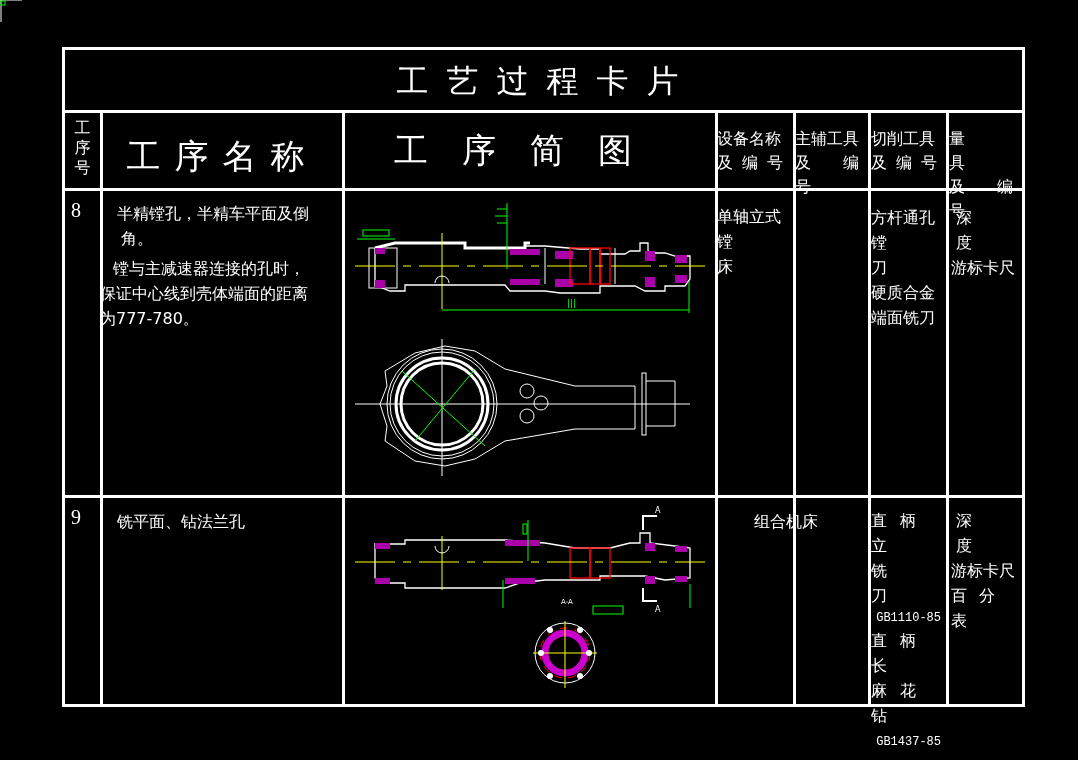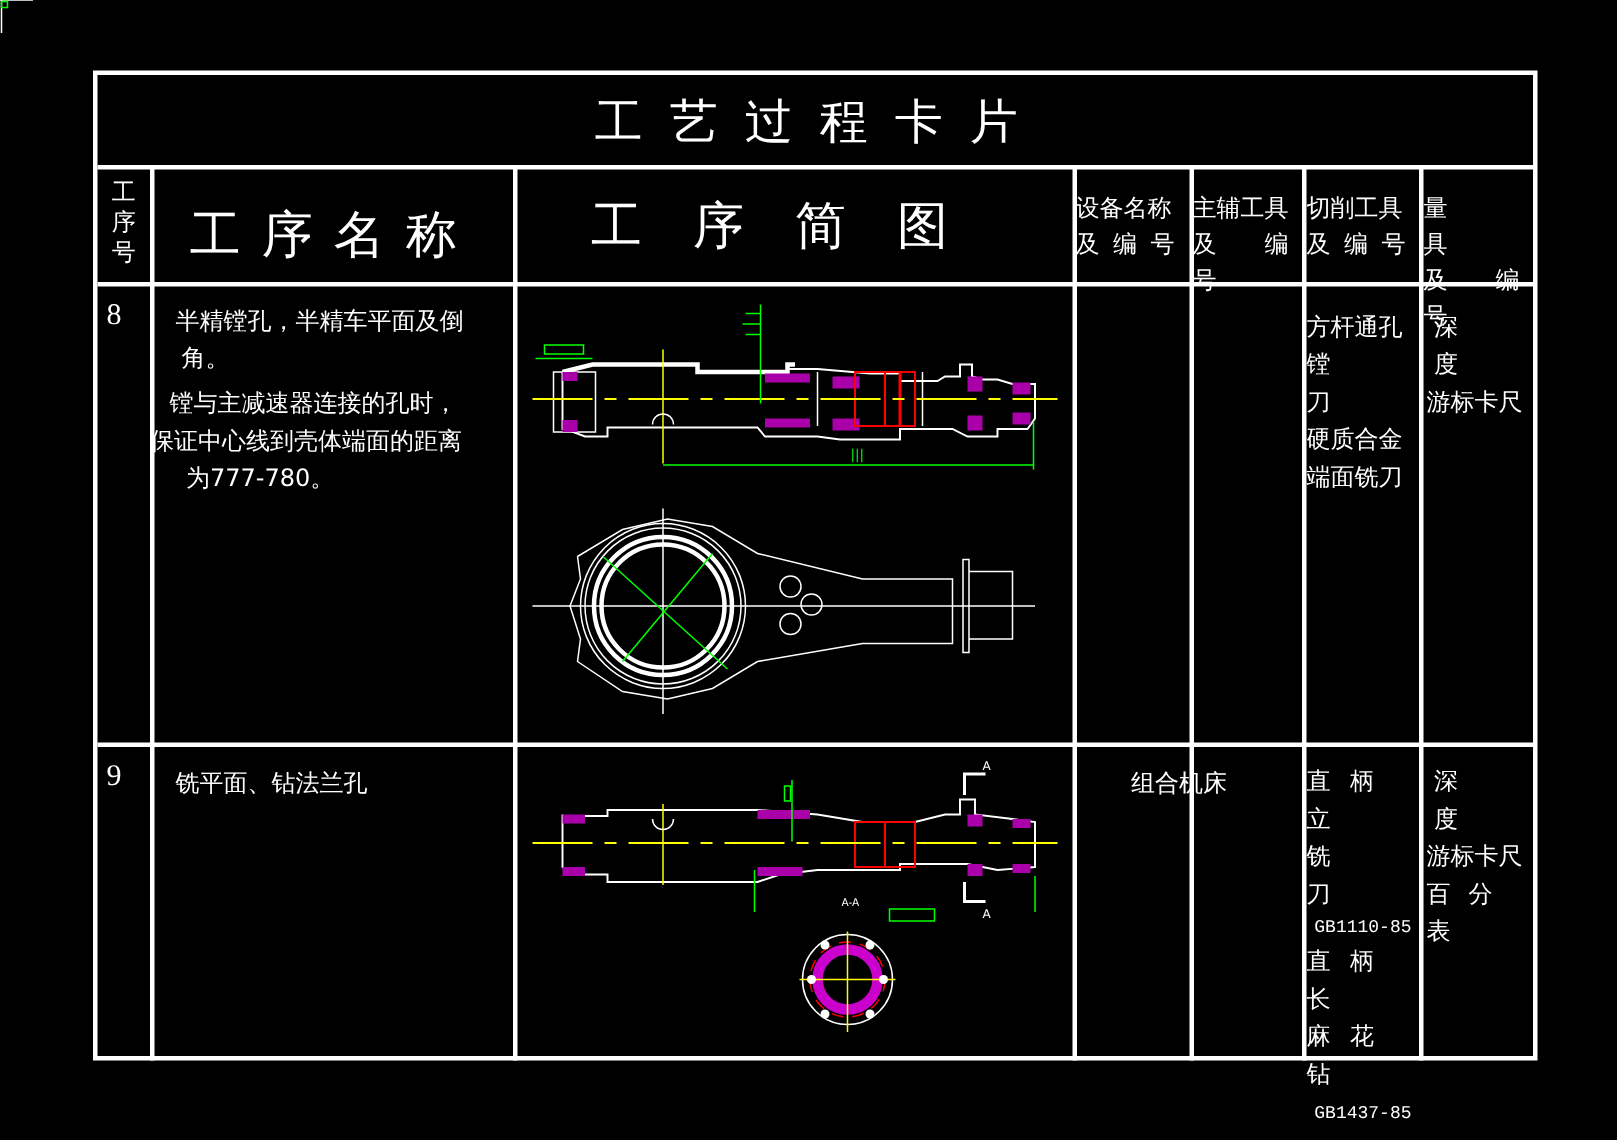"单轴立式" div.cell { html: none -> <div> <div>单轴立式</div> <div> <span>镗床</span> </div> </div> }
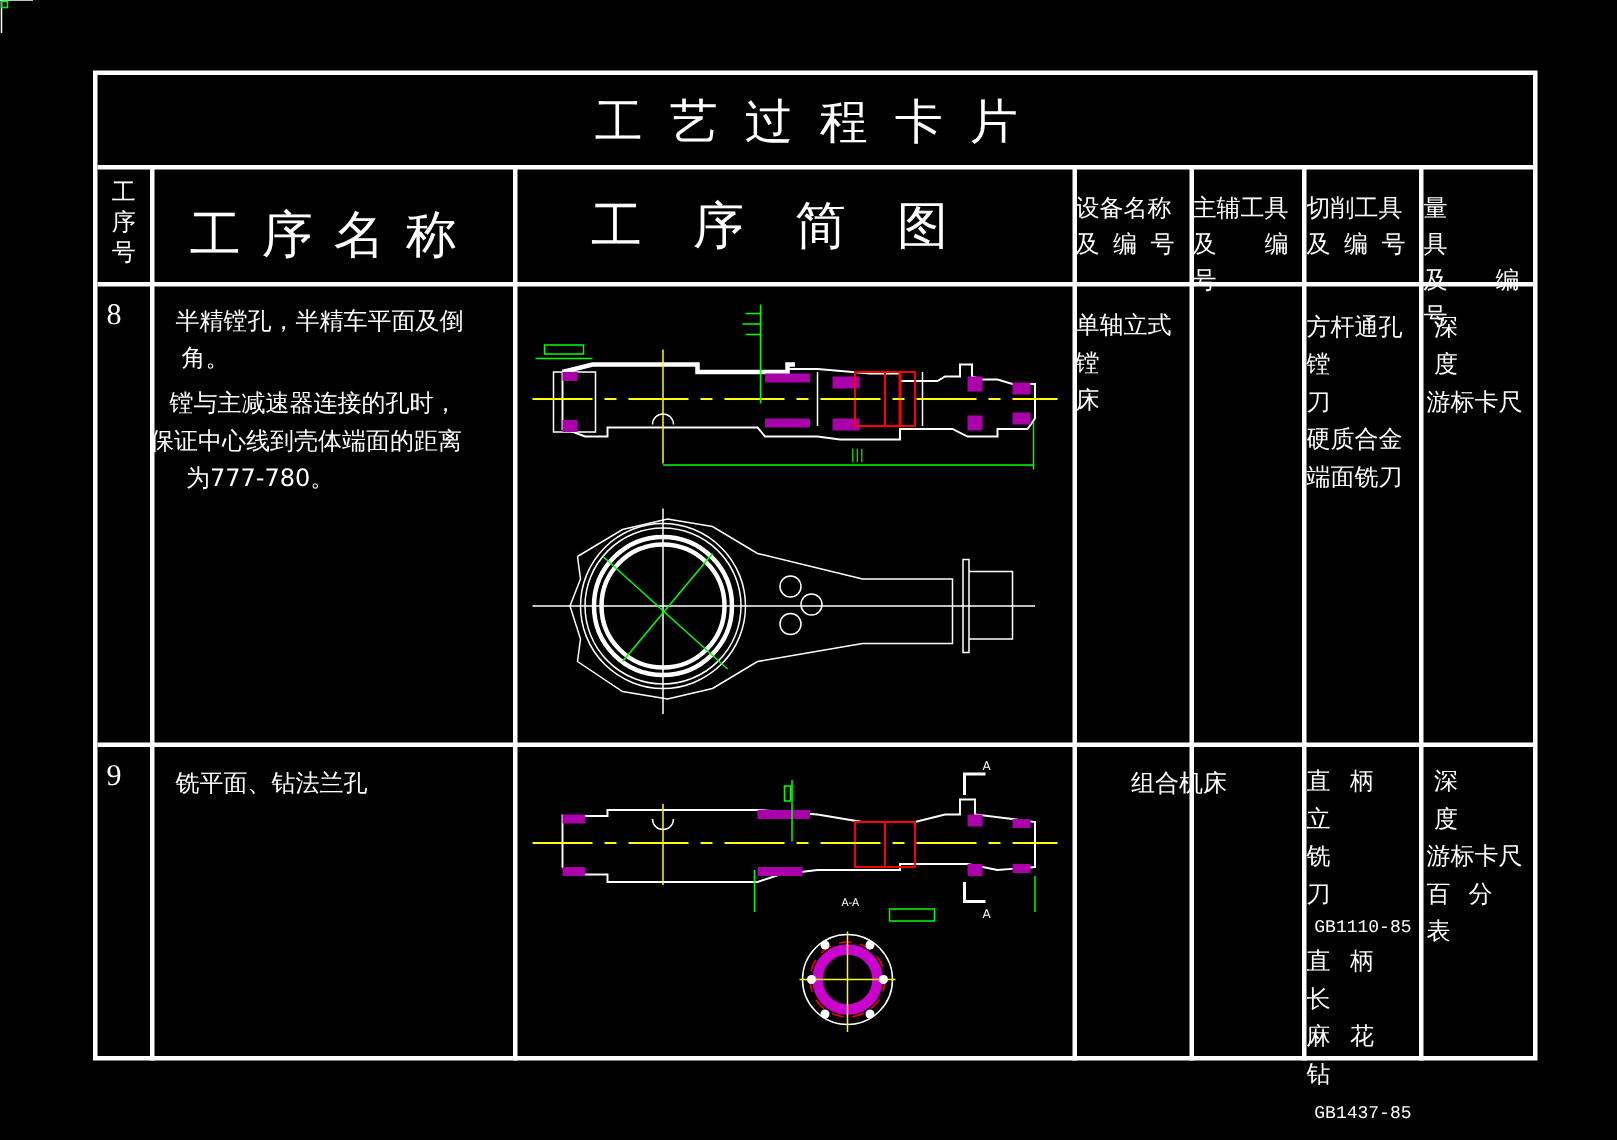"为777-780。" div { padding-left: 24px -> none }
